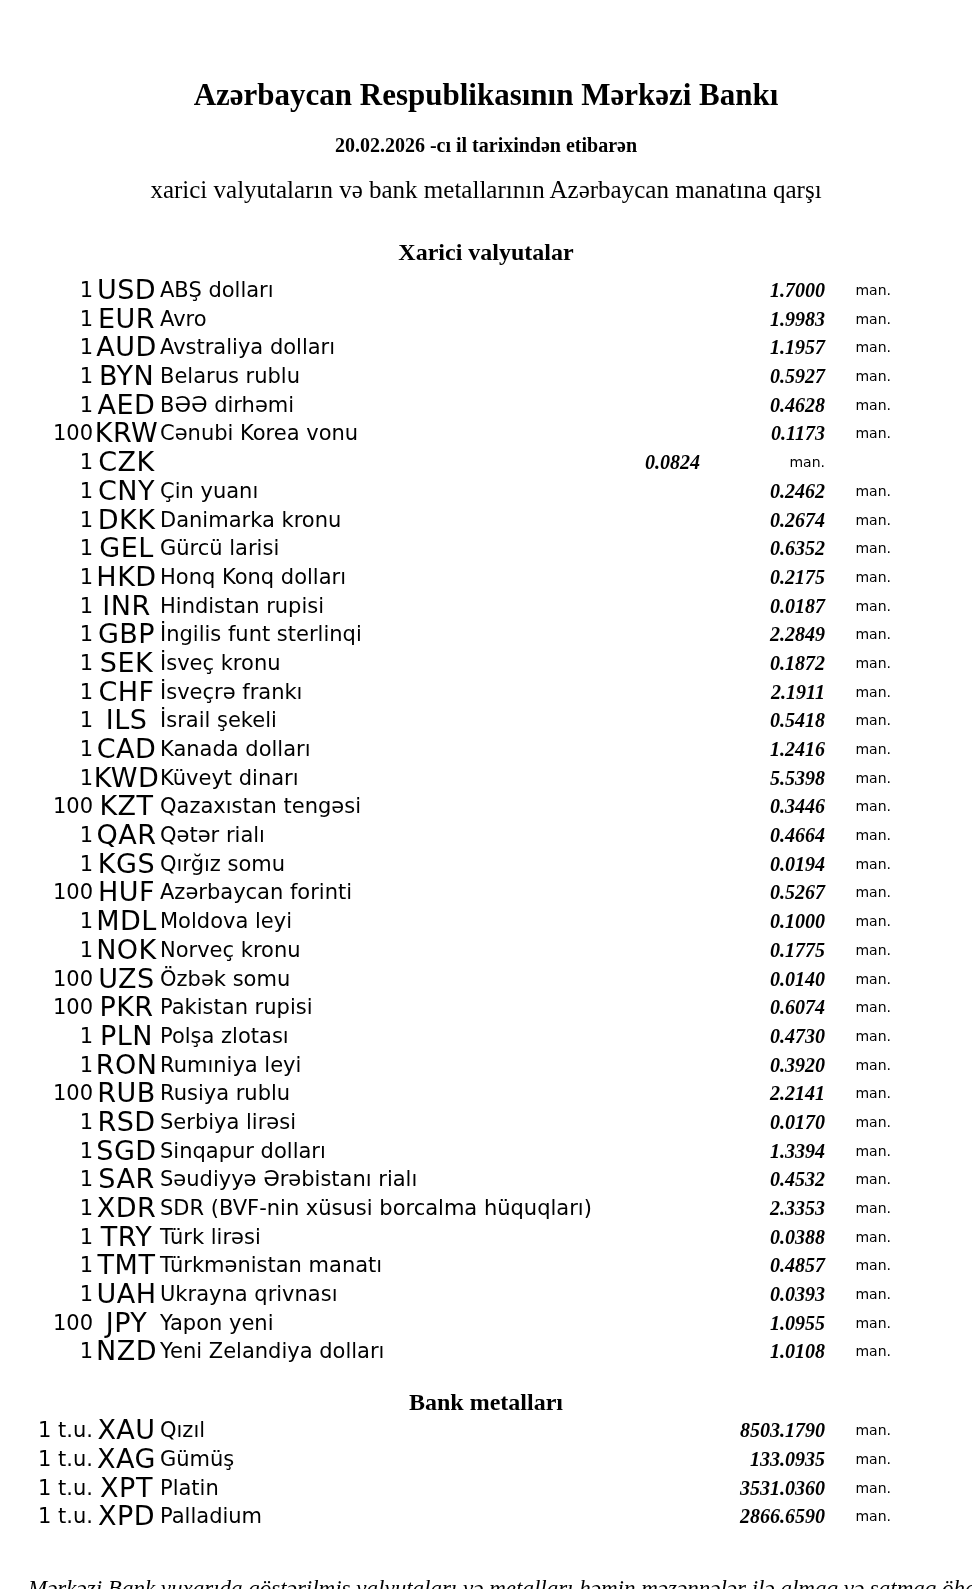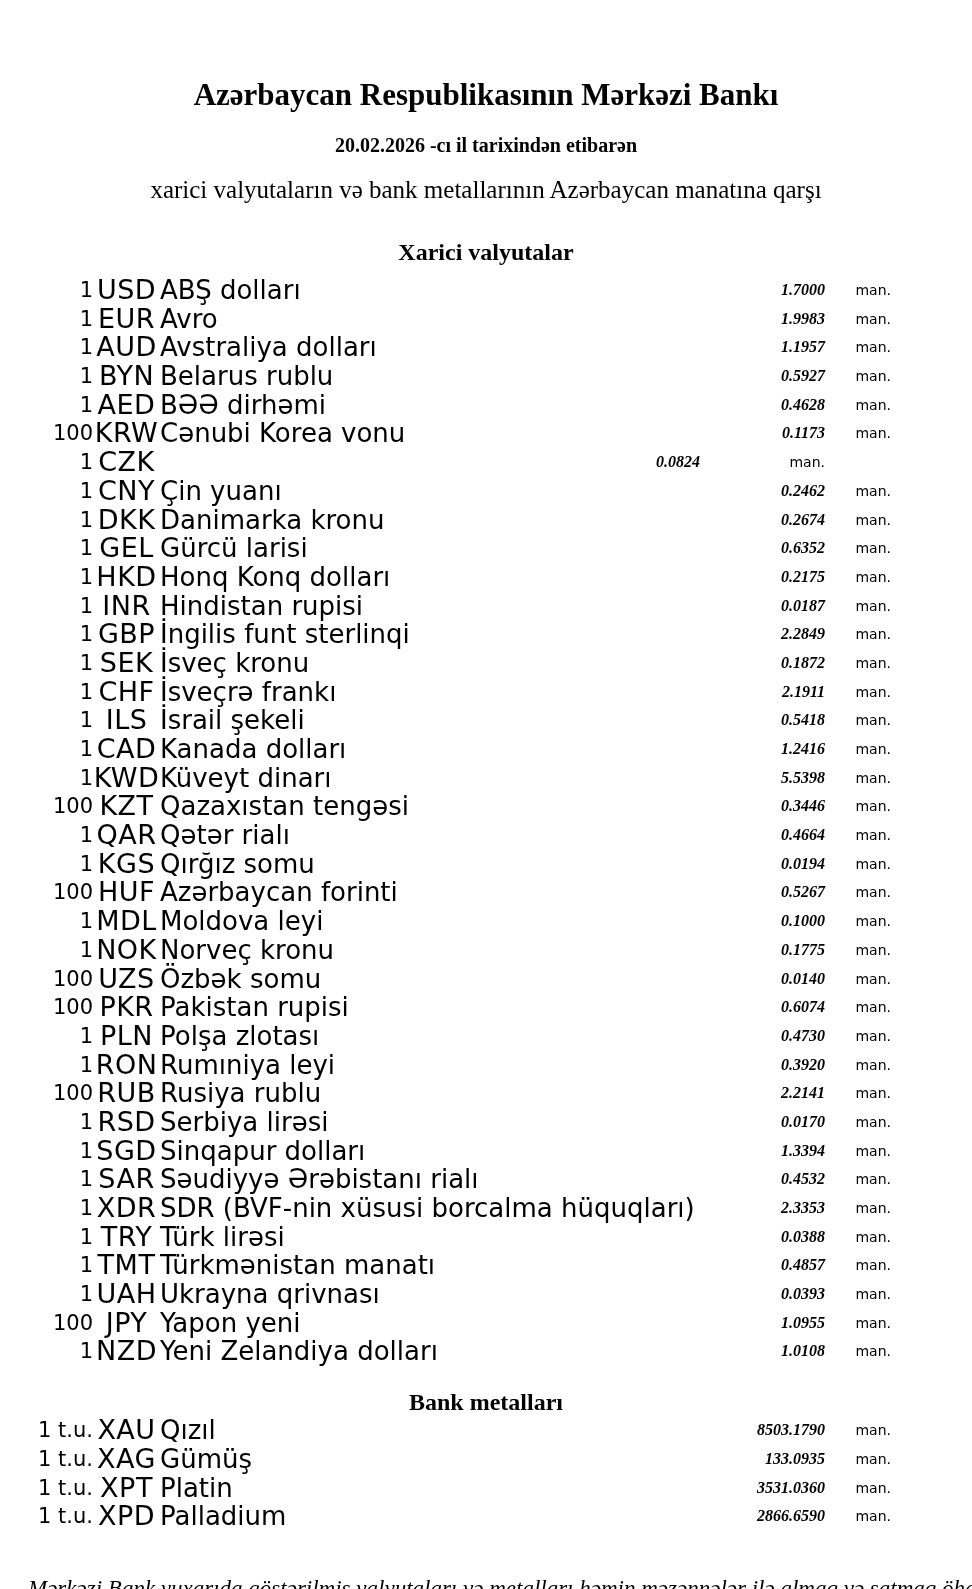"ABŞ dolları" .cell-name { font-size: 26px -> 21px }
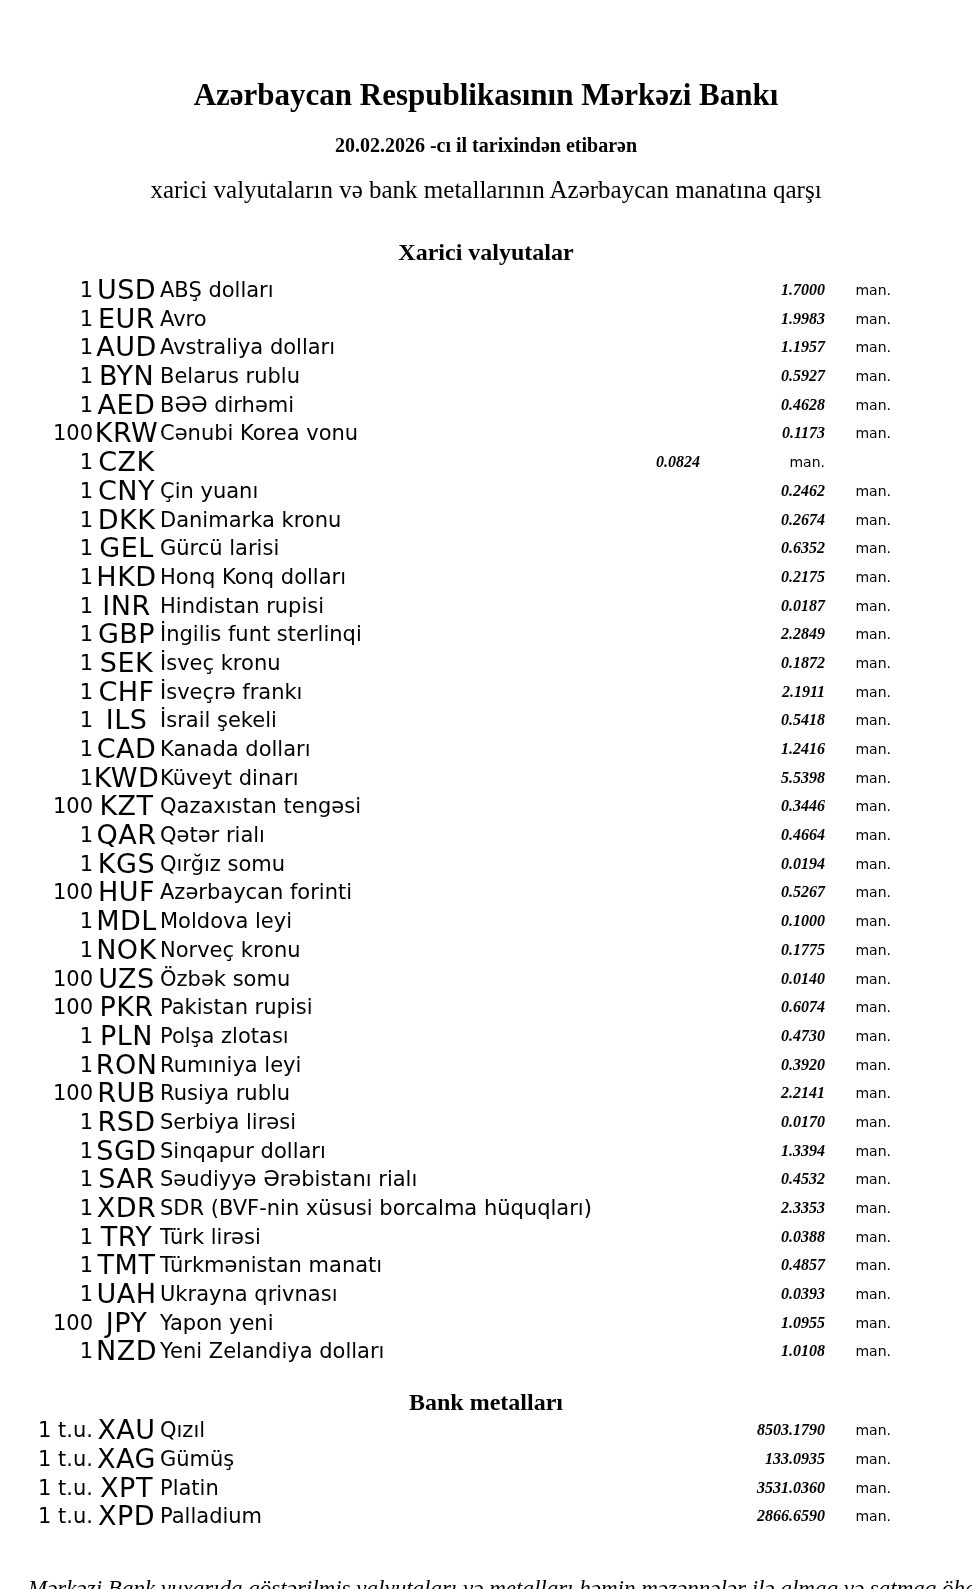"1.7000" .cell-rate { font-size: 16px -> 20px }
